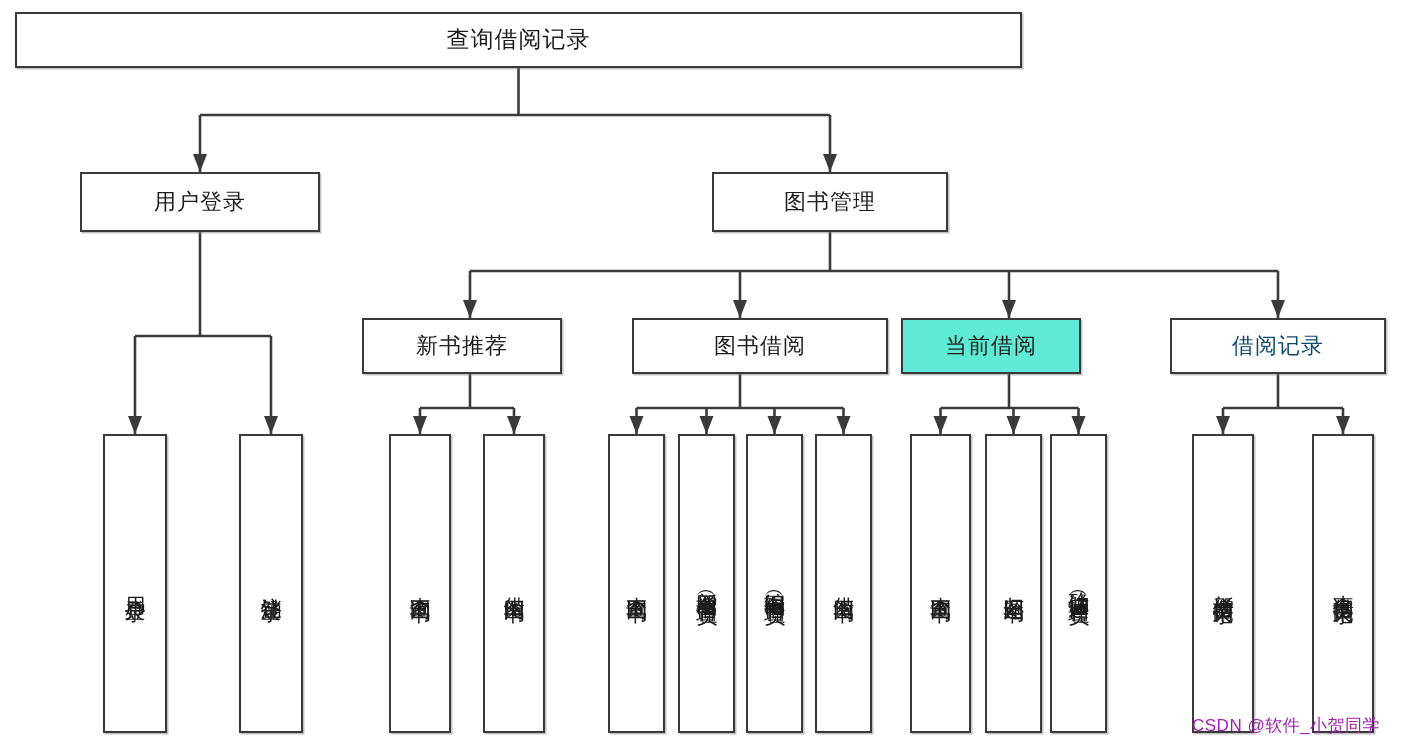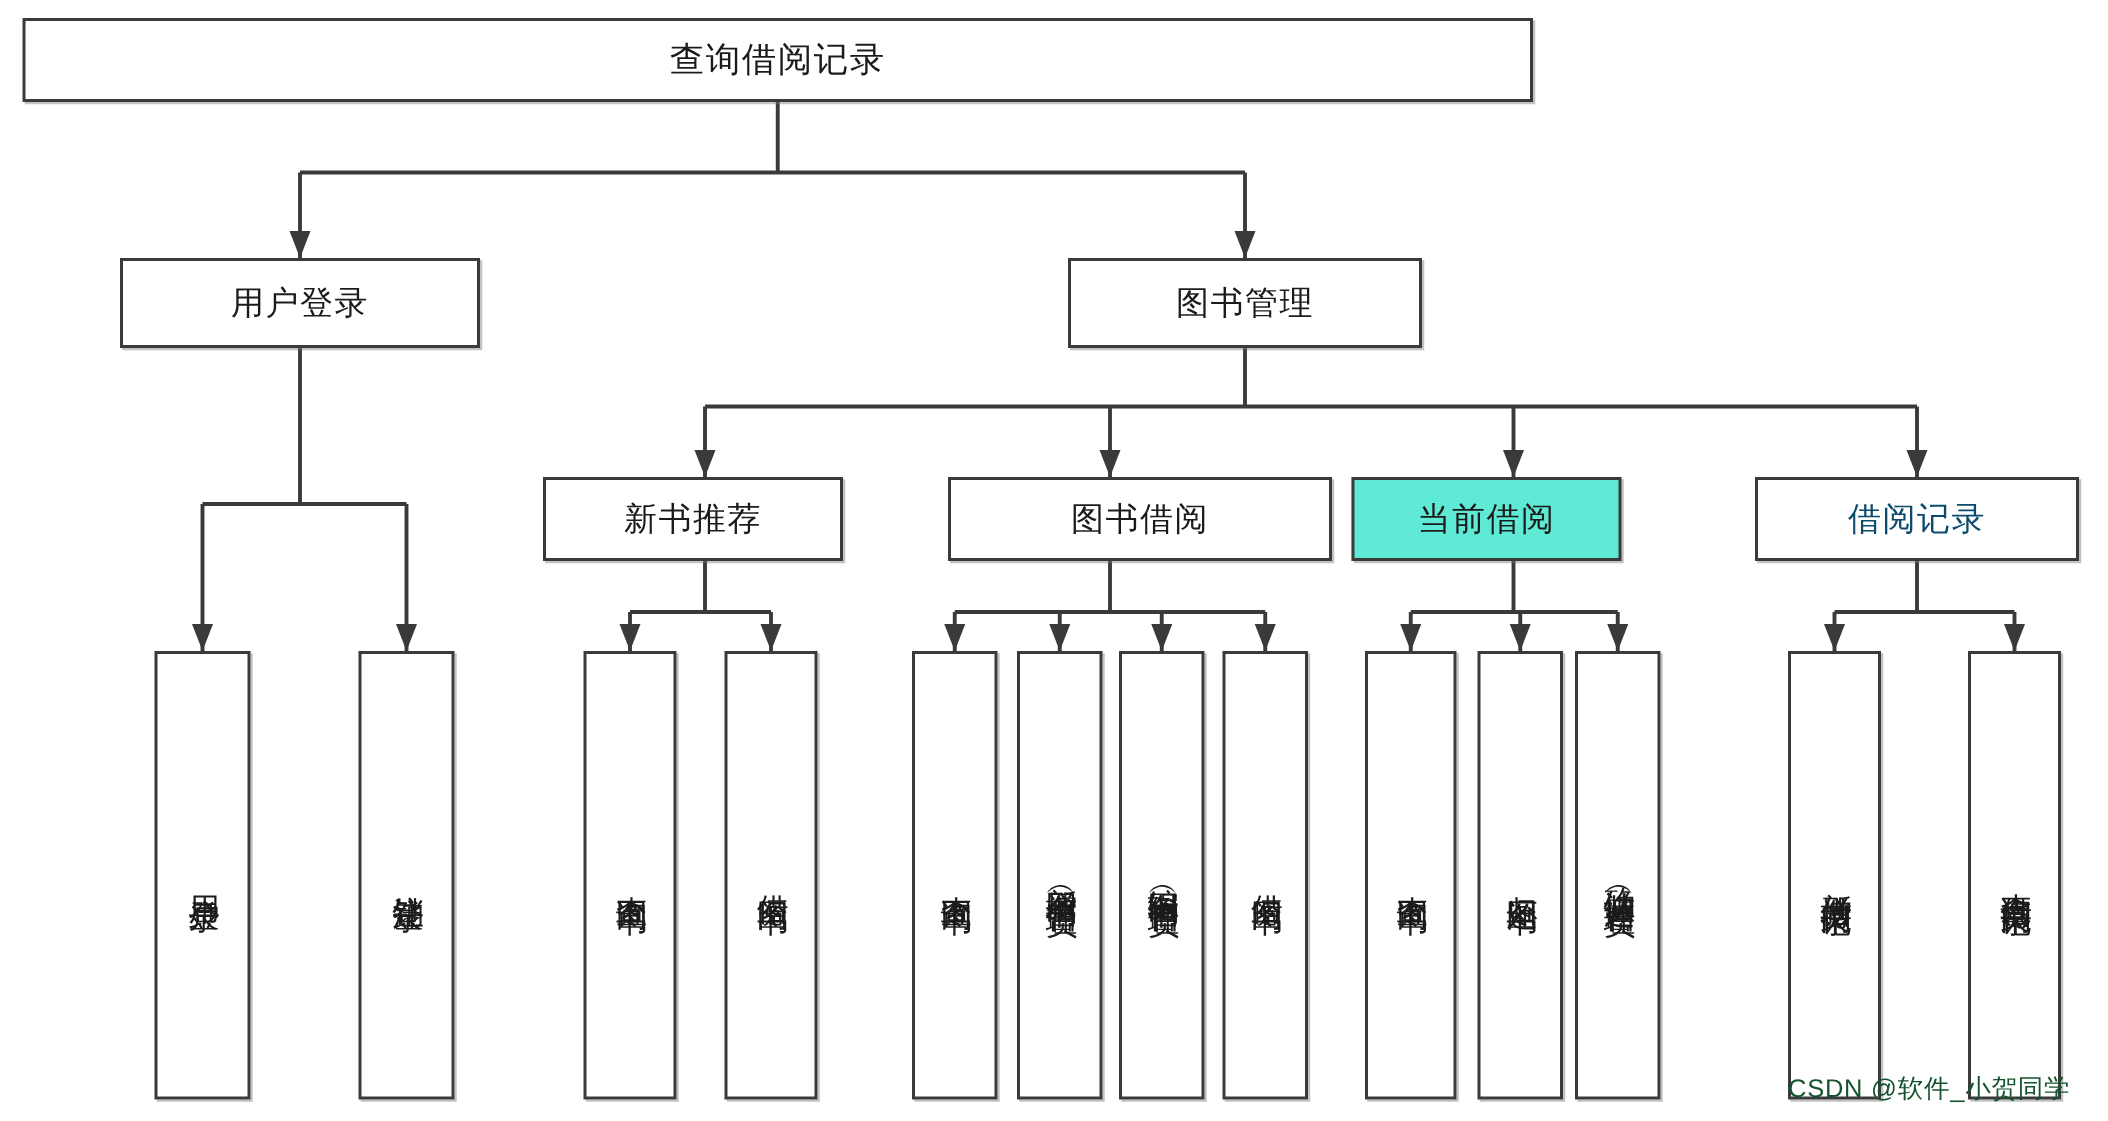"CSDN @软件_小贺同学" div { color: #14532d -> #a21caf }
